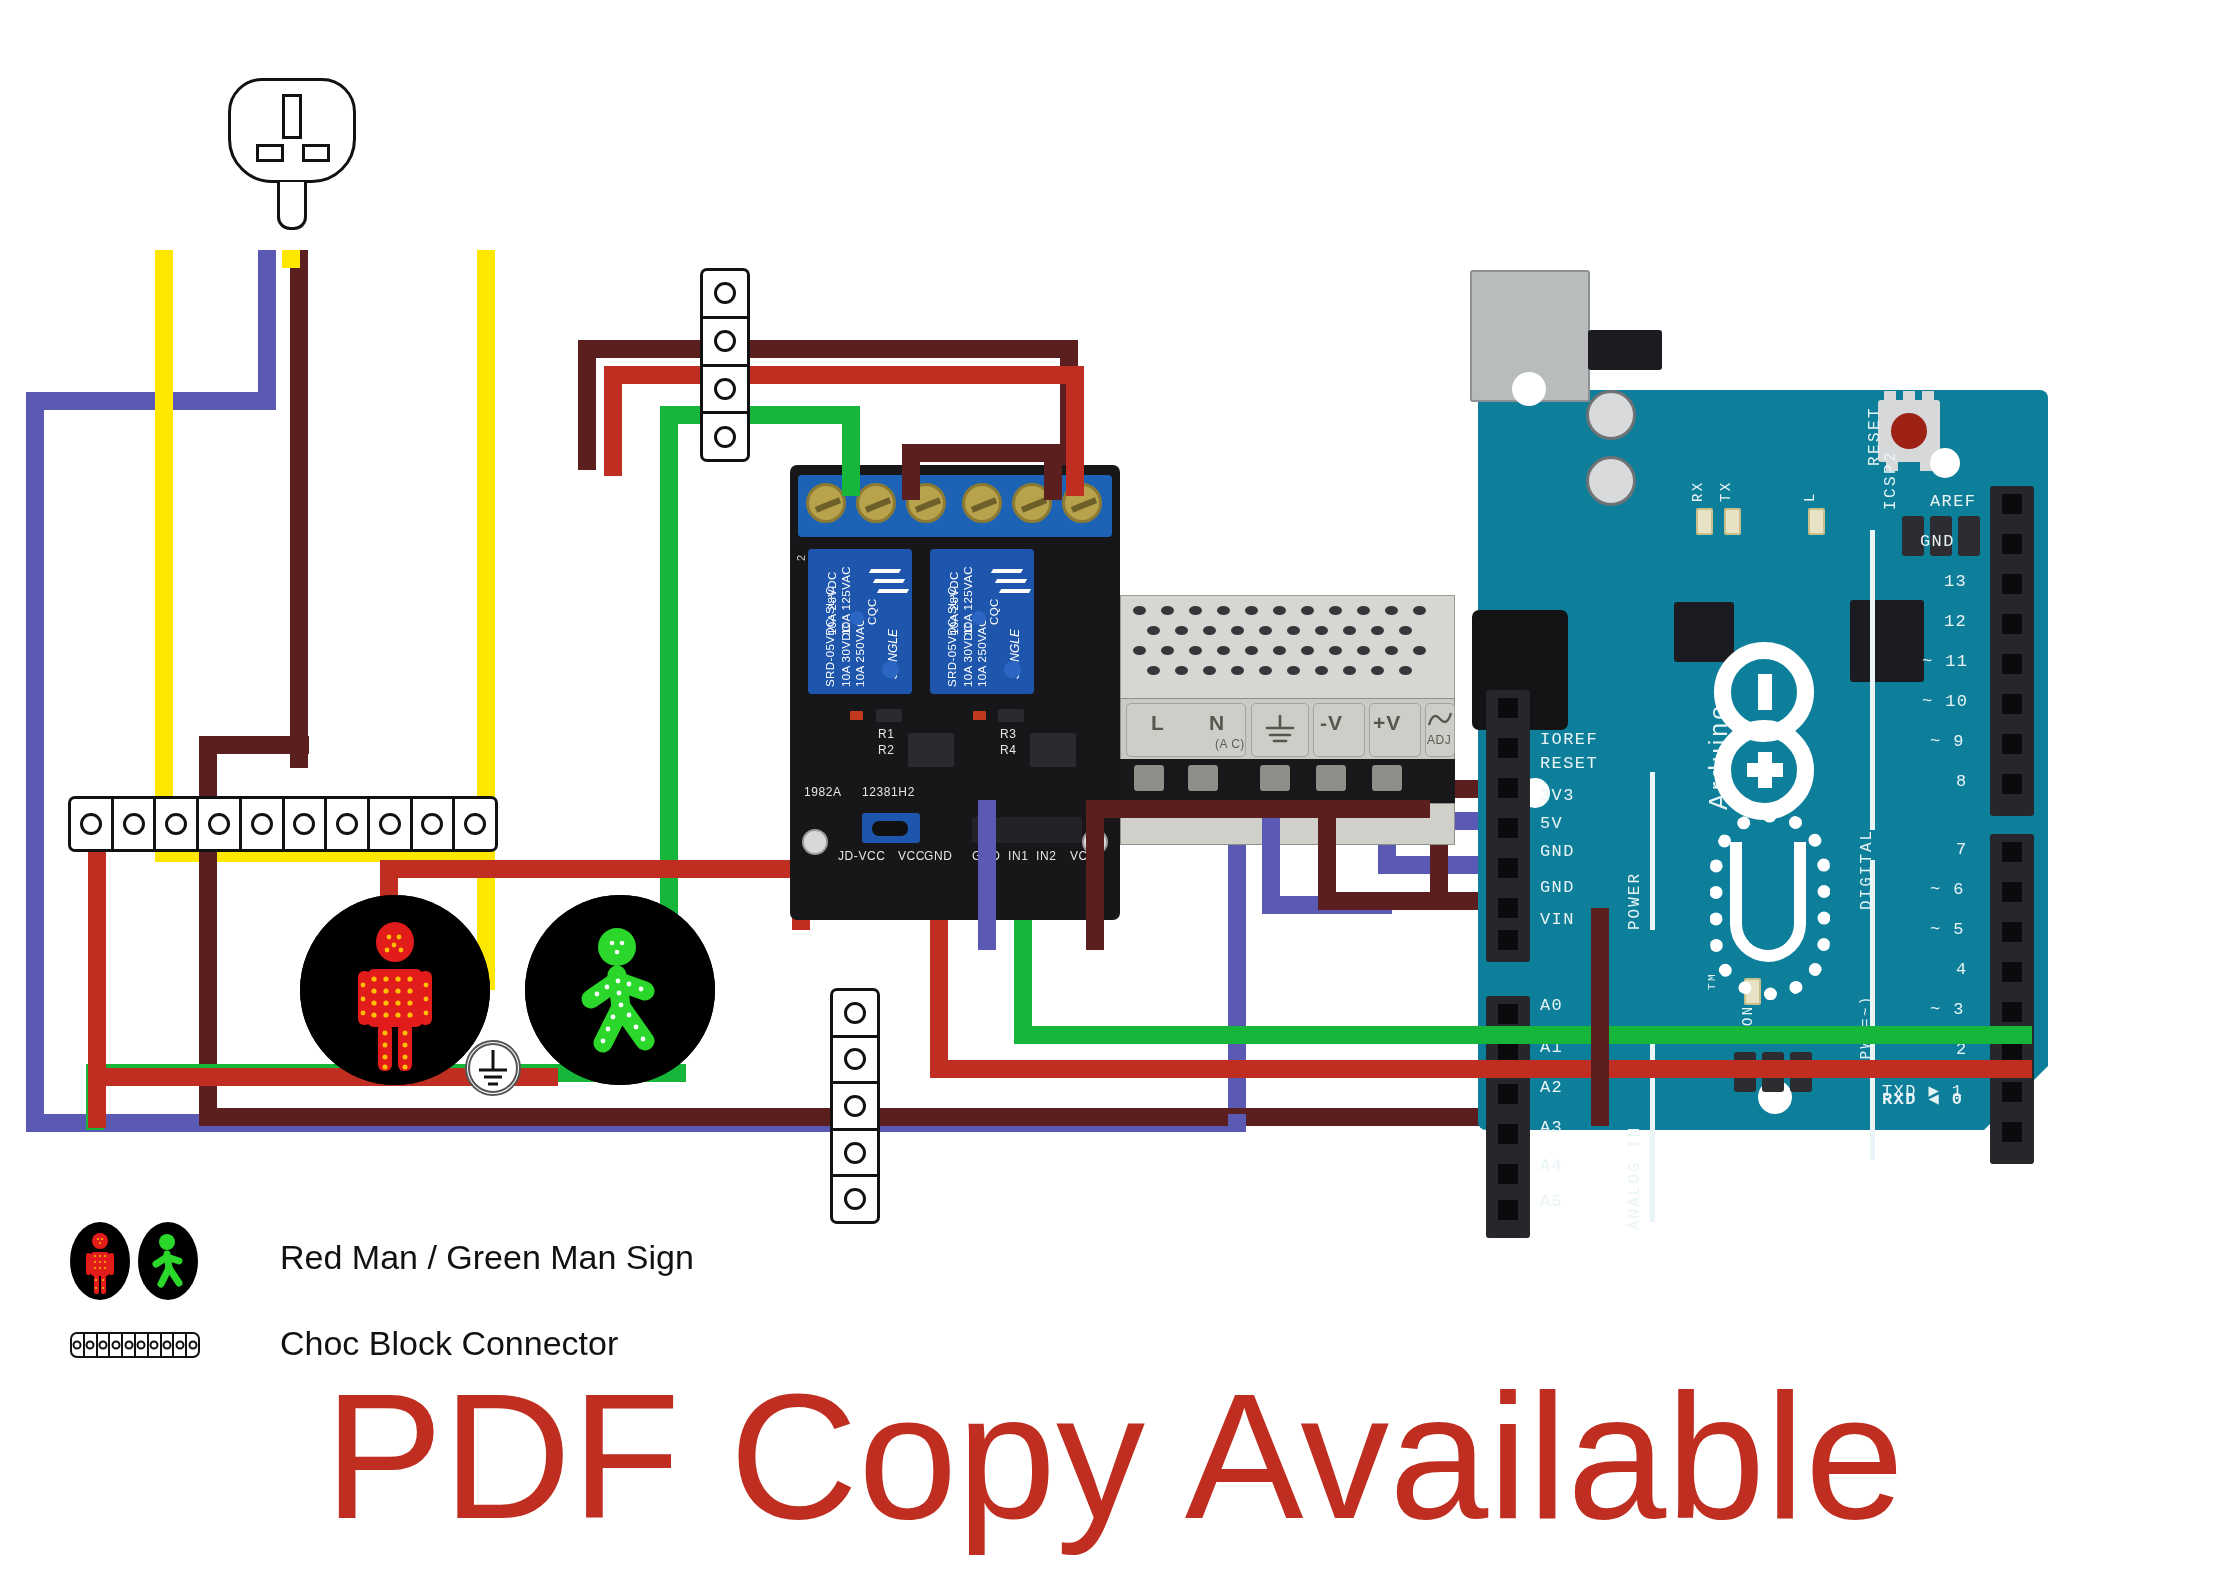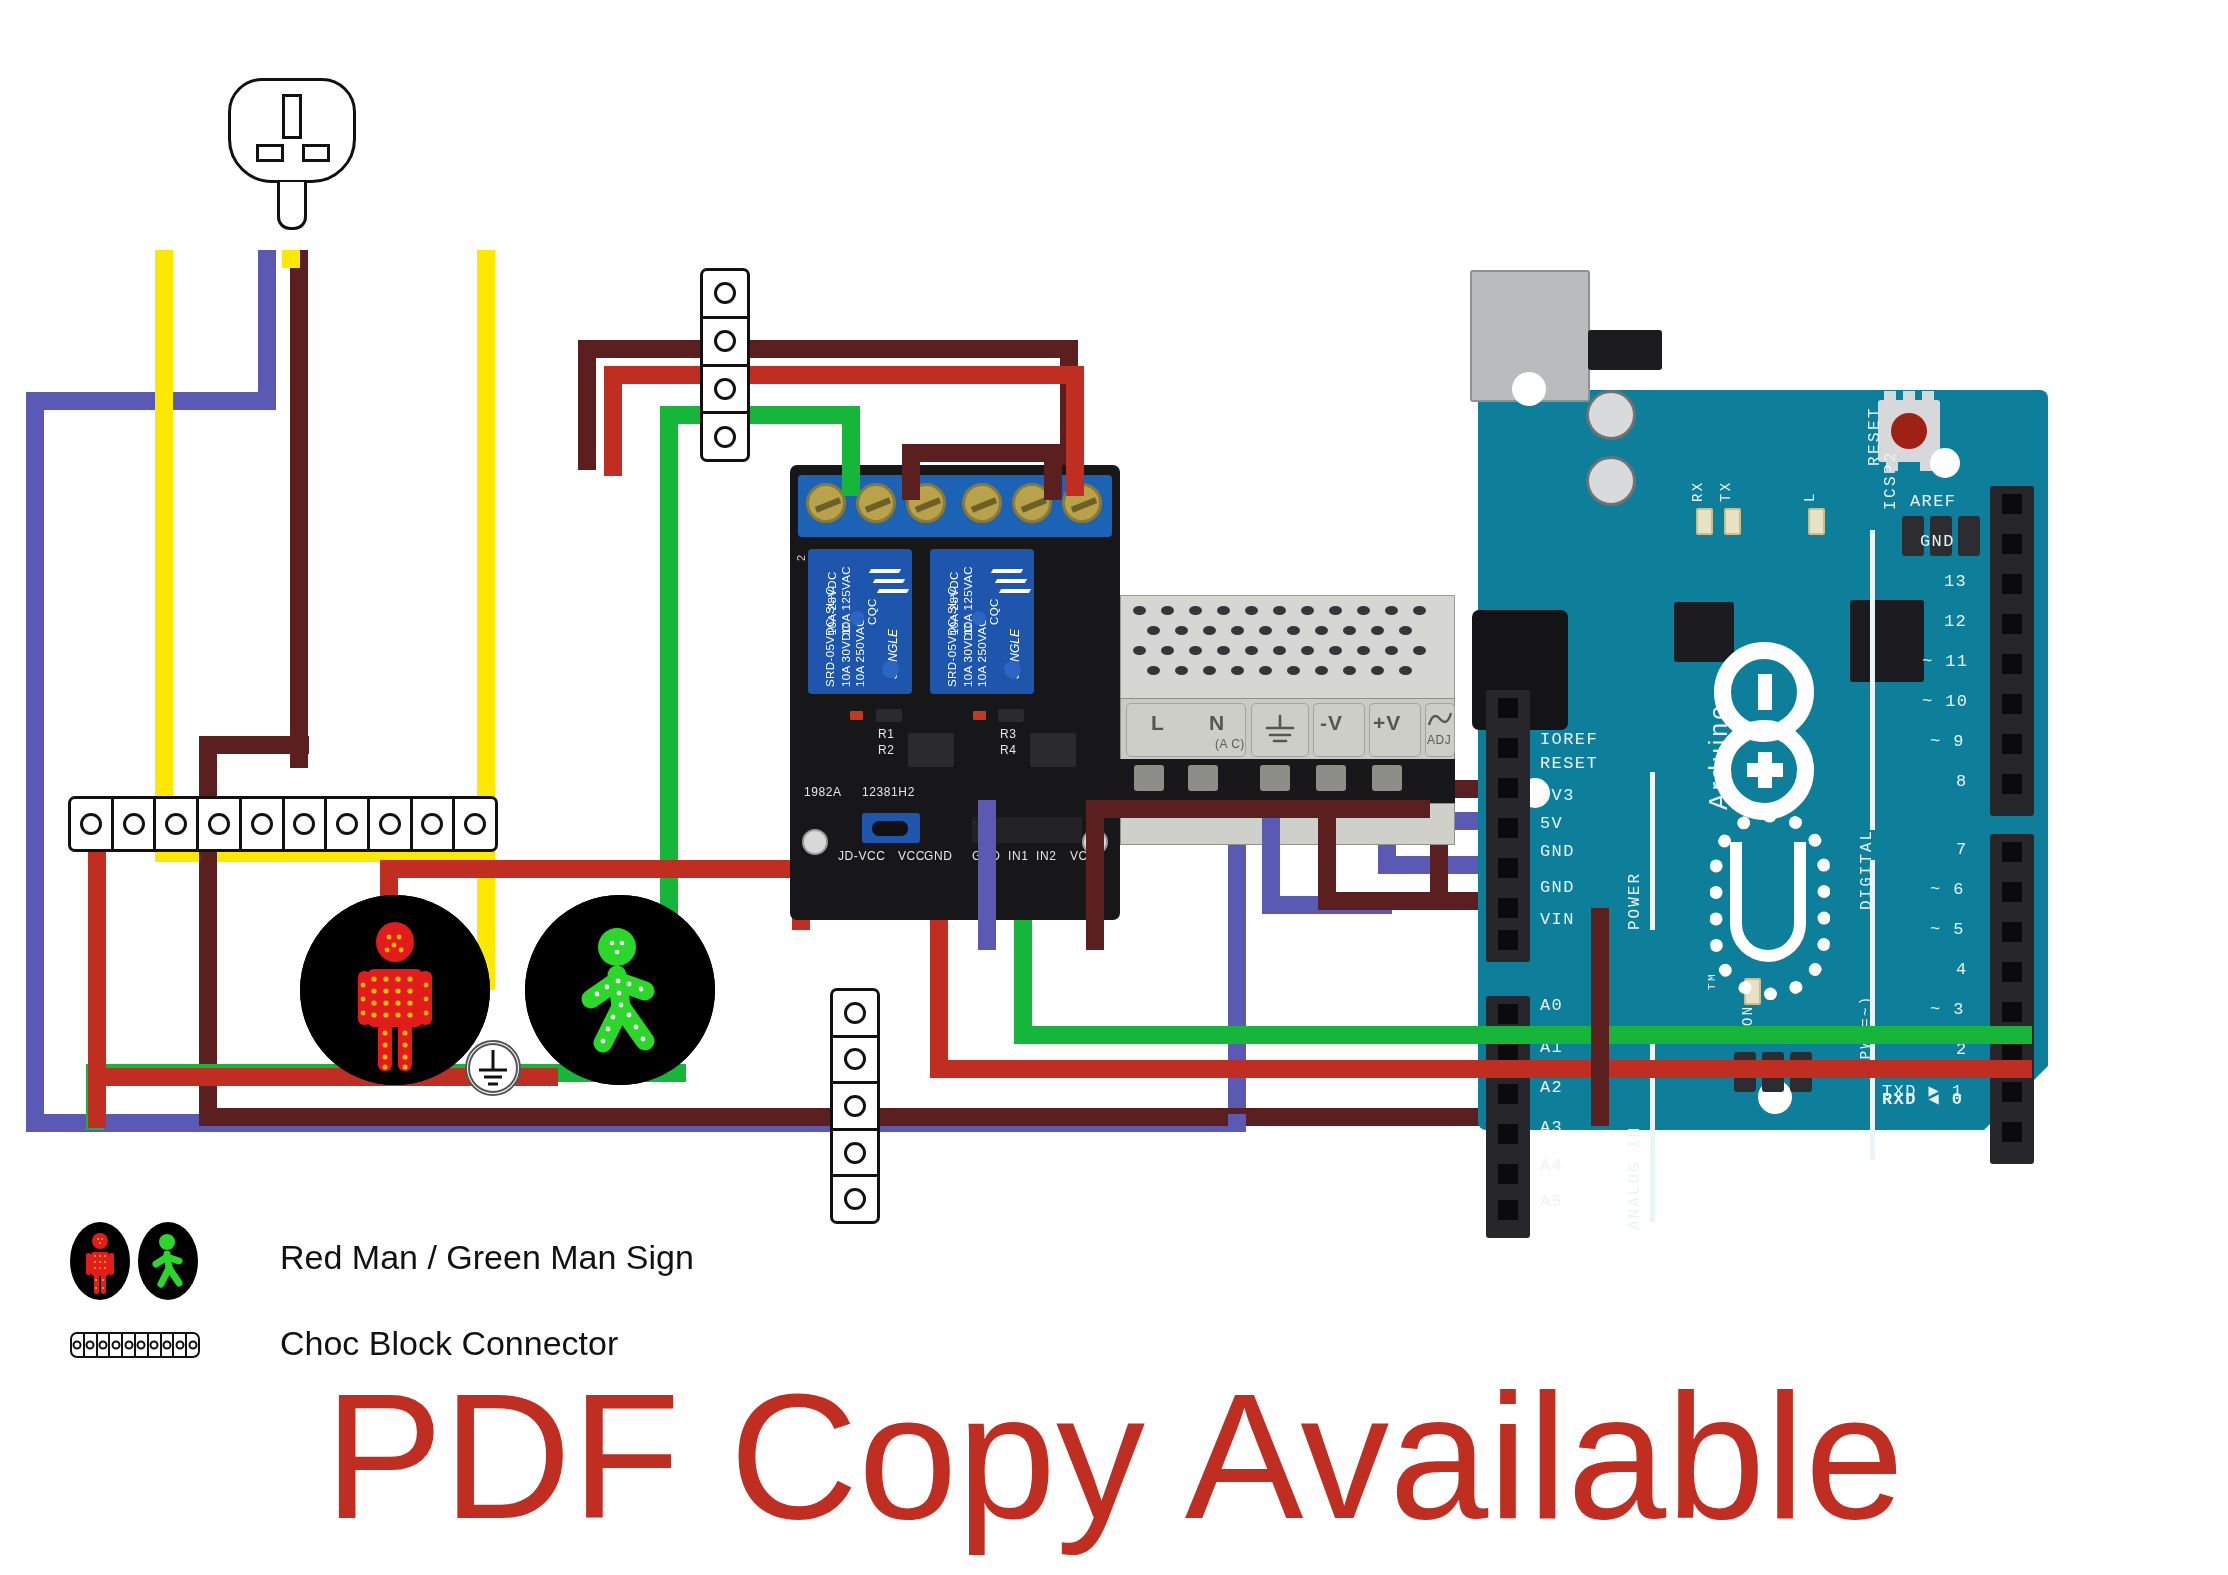"AREF" div.ardLbl { left: 432px -> 452px }
